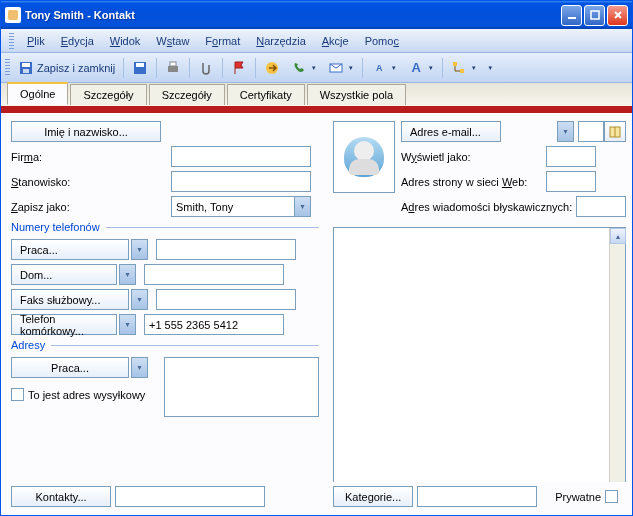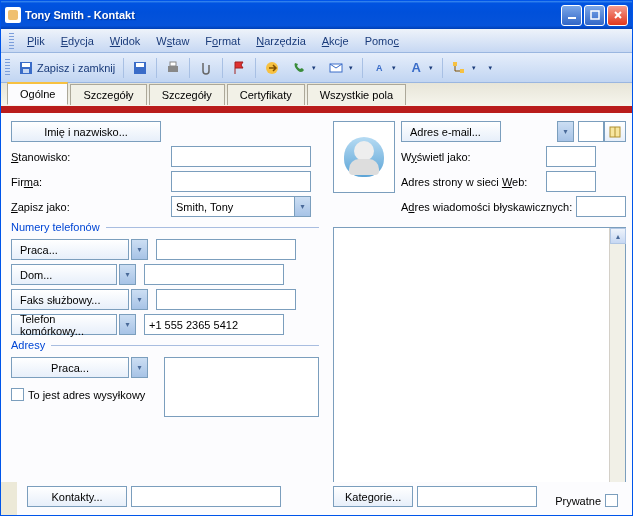"Stanowisko:" div.form-row { order: before "Firma:" -> after "Firma:" }
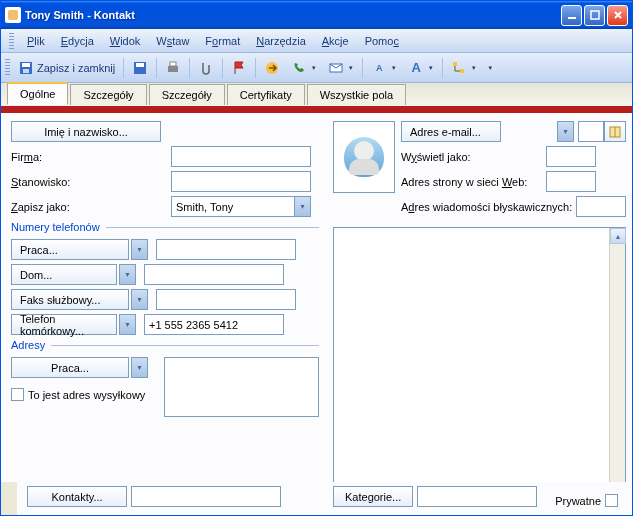"Kontakty..." .footer { align-items: flex-end -> center; margin-left: 16px -> none }
